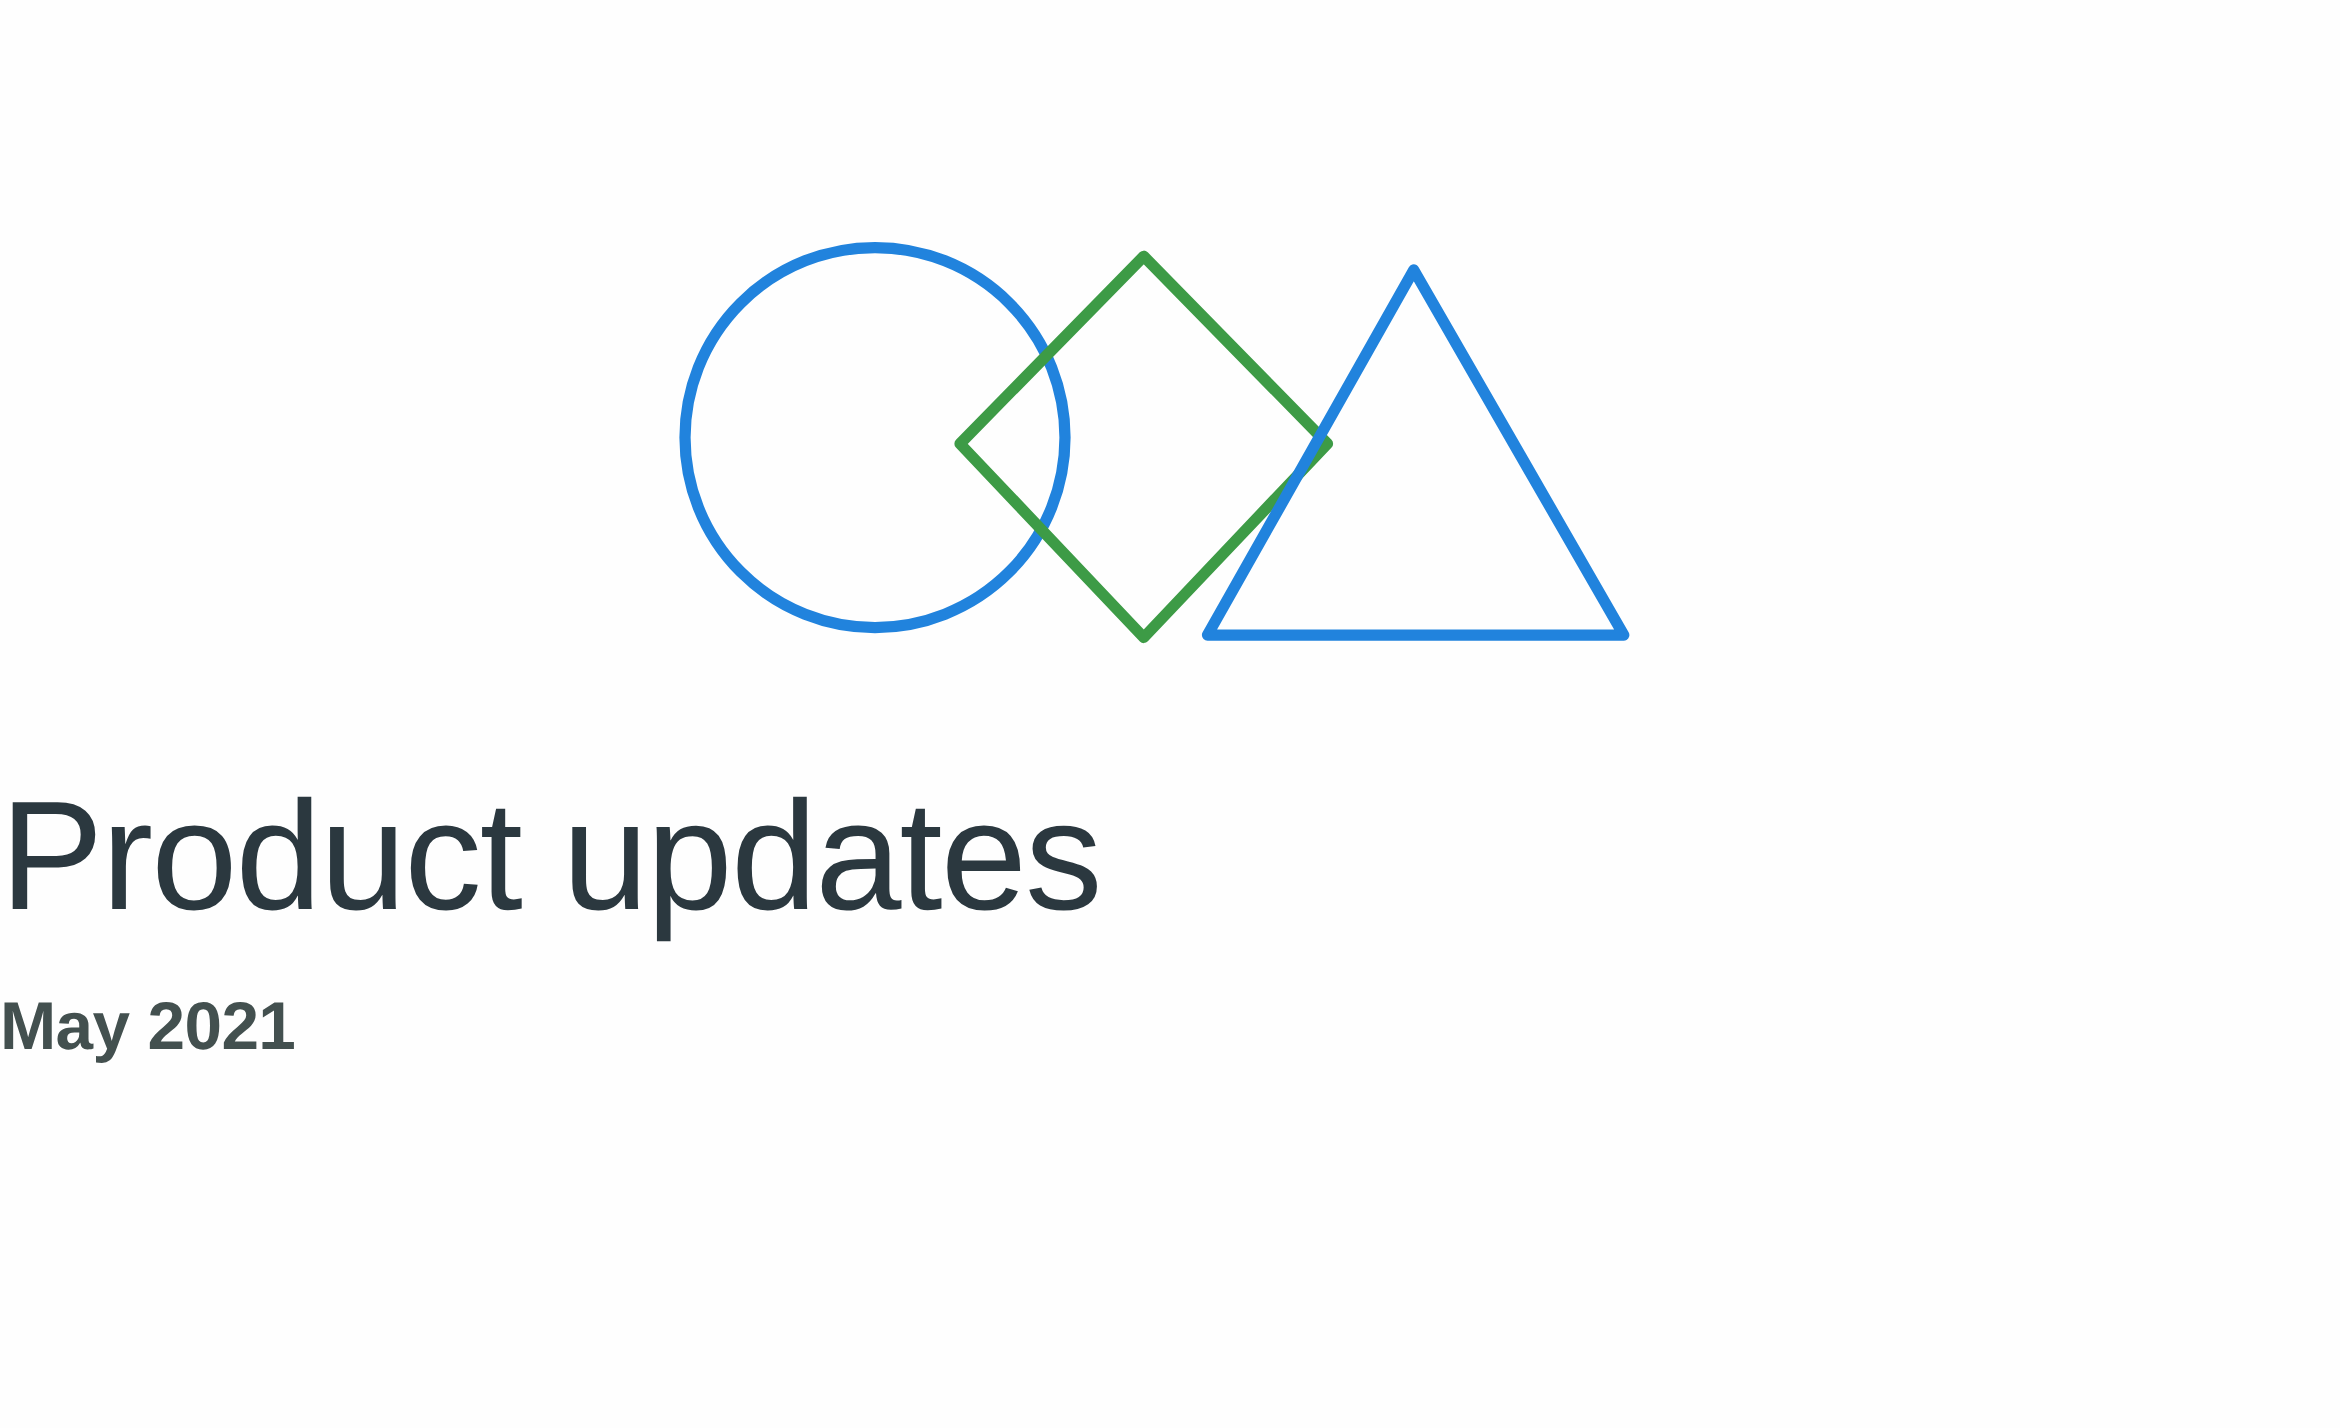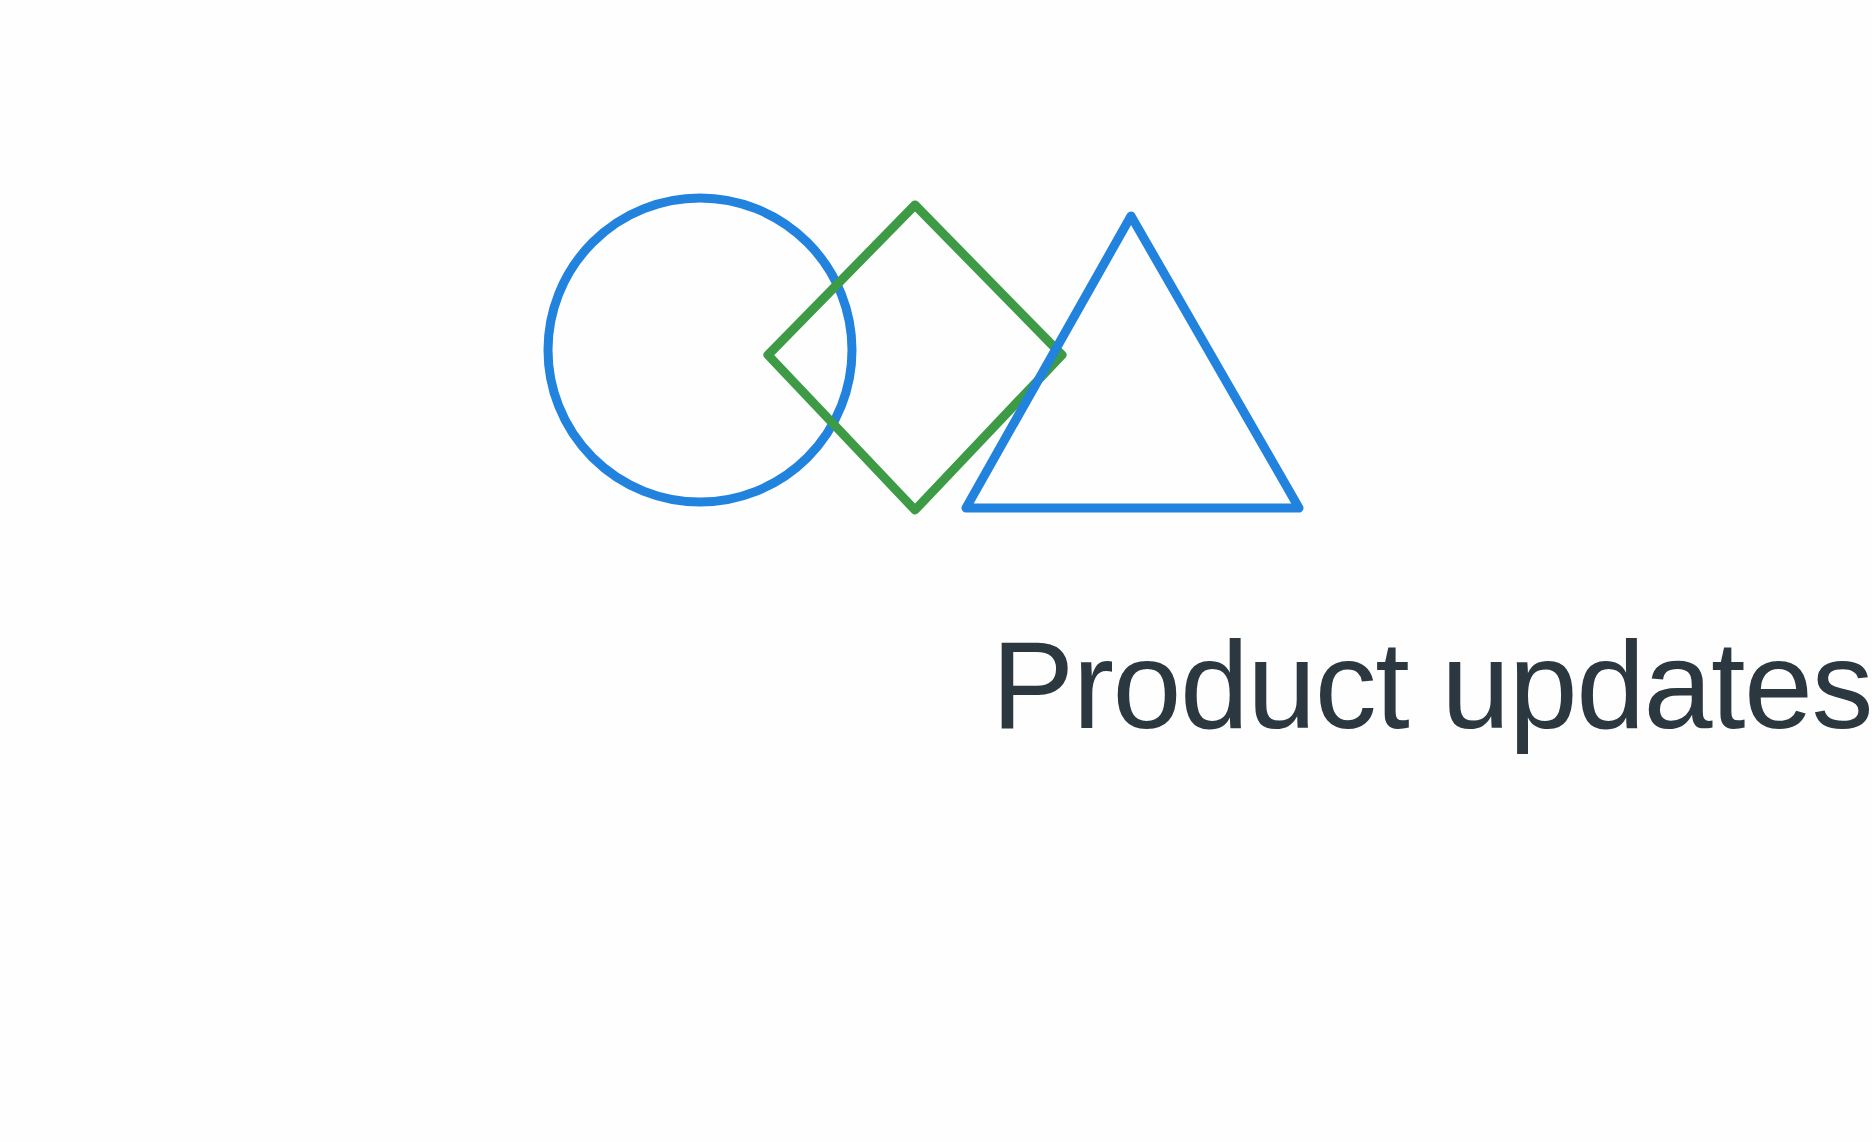"Product updates" .text-block { text-align: right -> left }
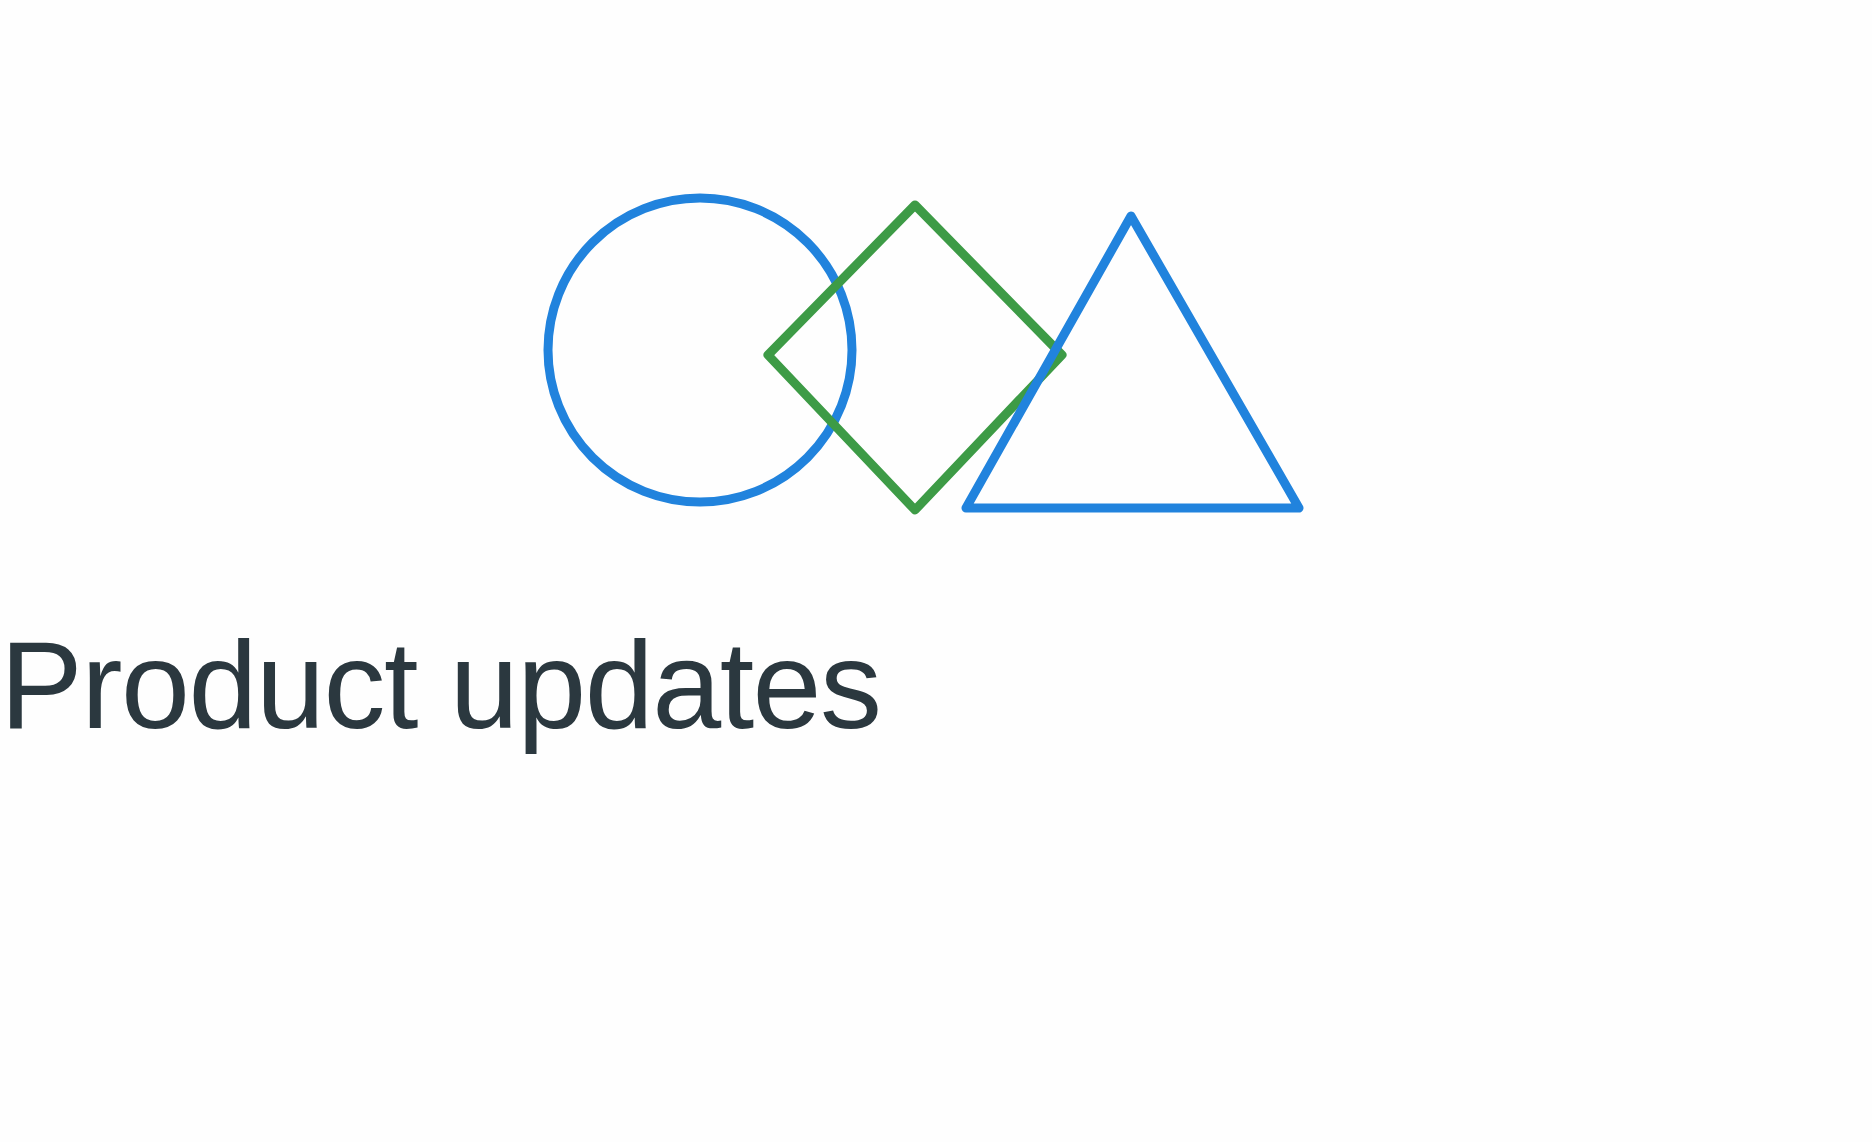"May 2021" p.subtitle { html: none -> <p>May 2021</p> }
